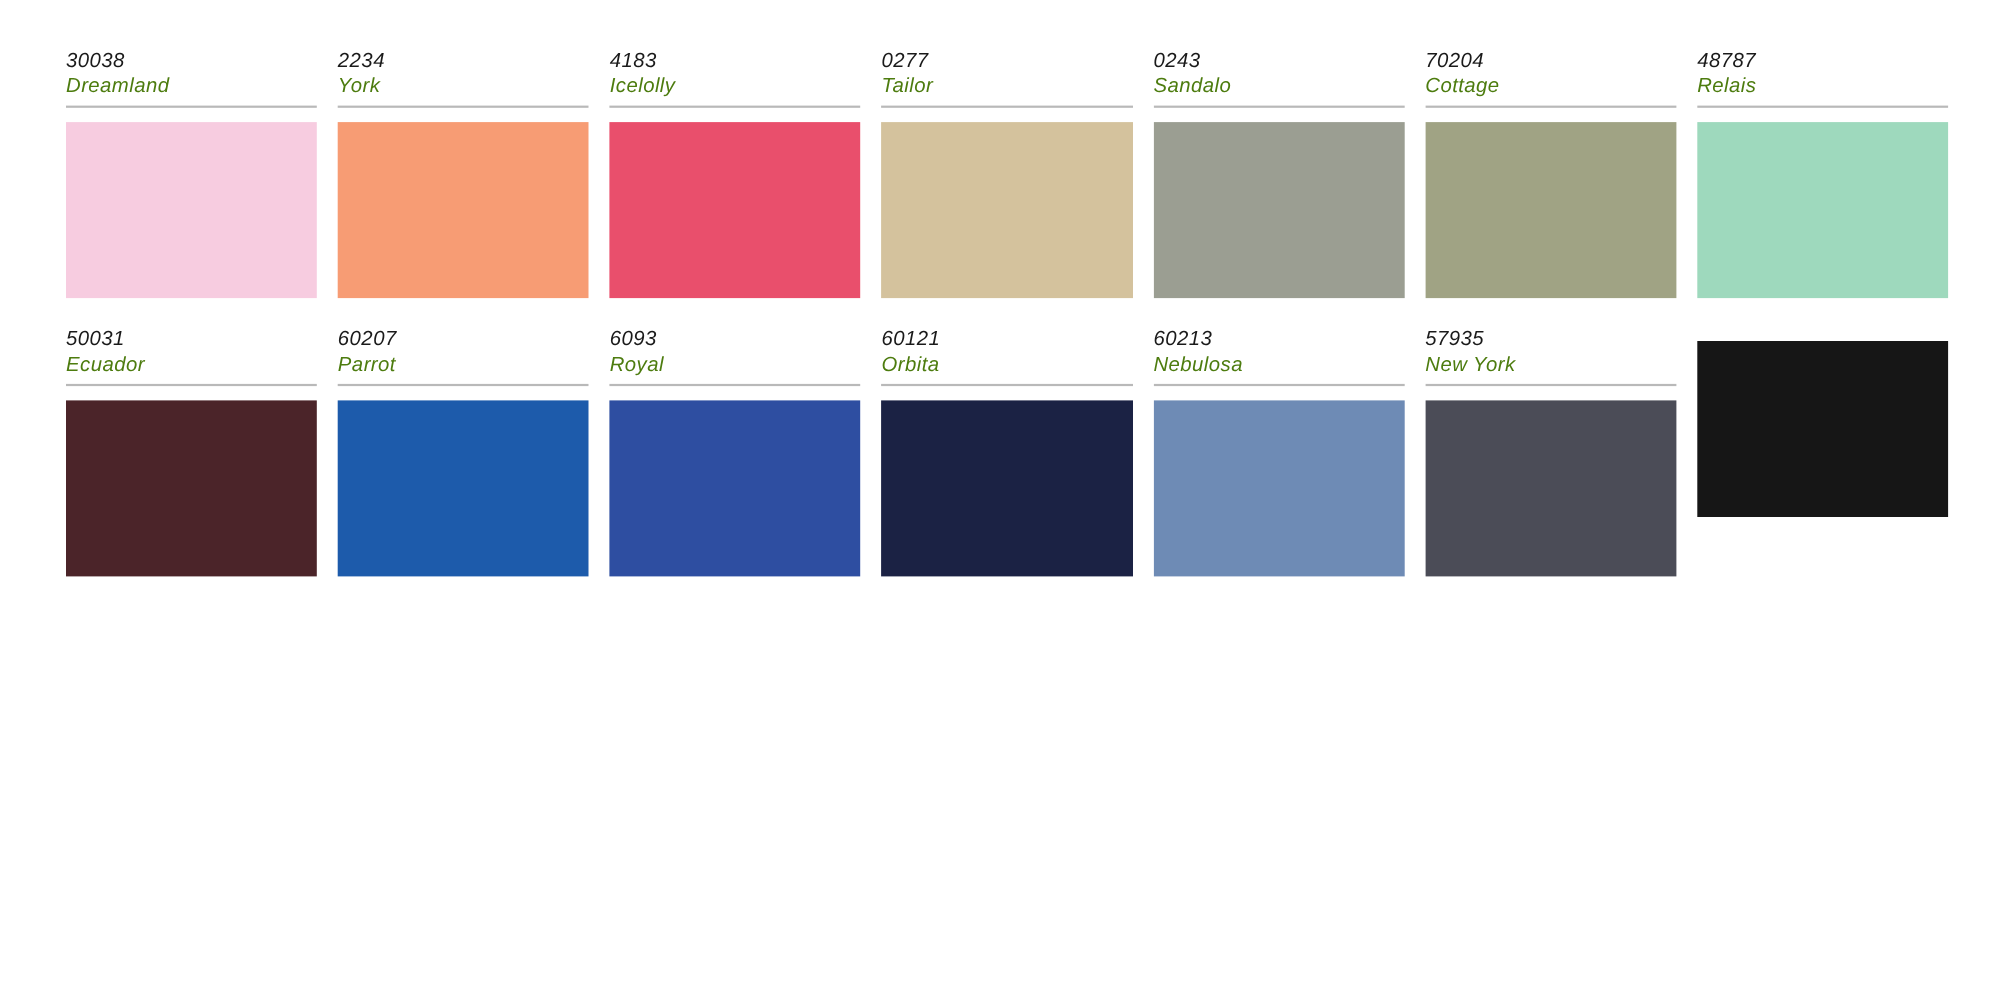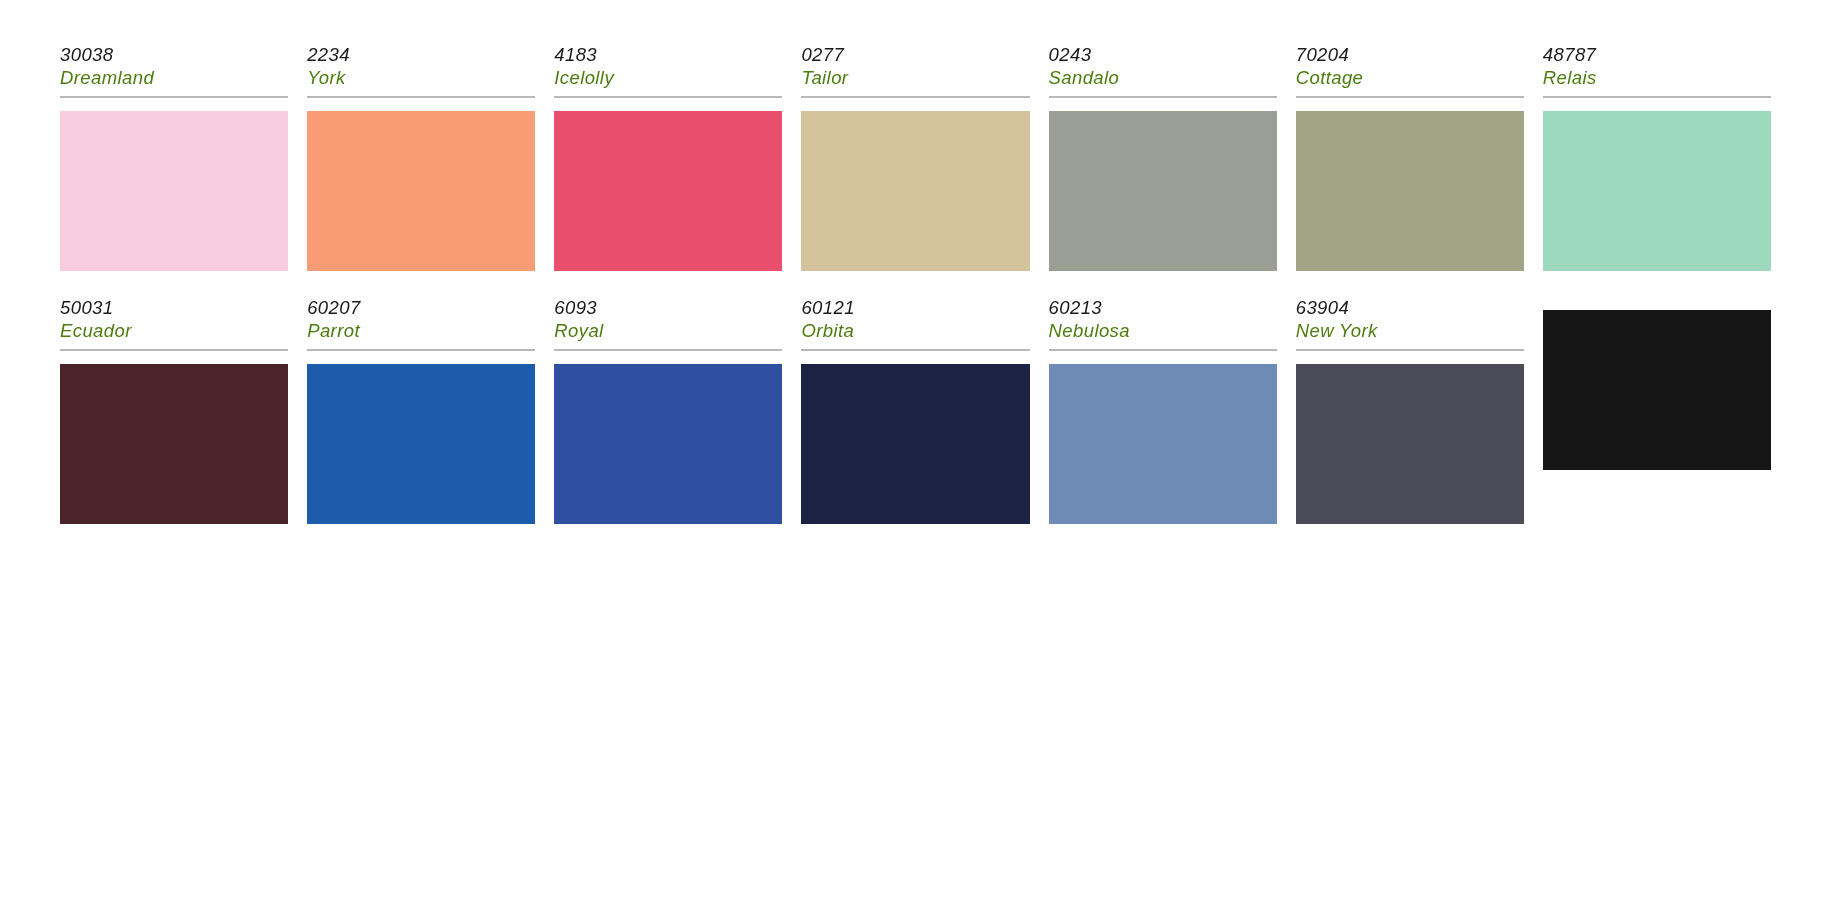"63904" span.swatch-code { text: 63904 -> 57935 }
